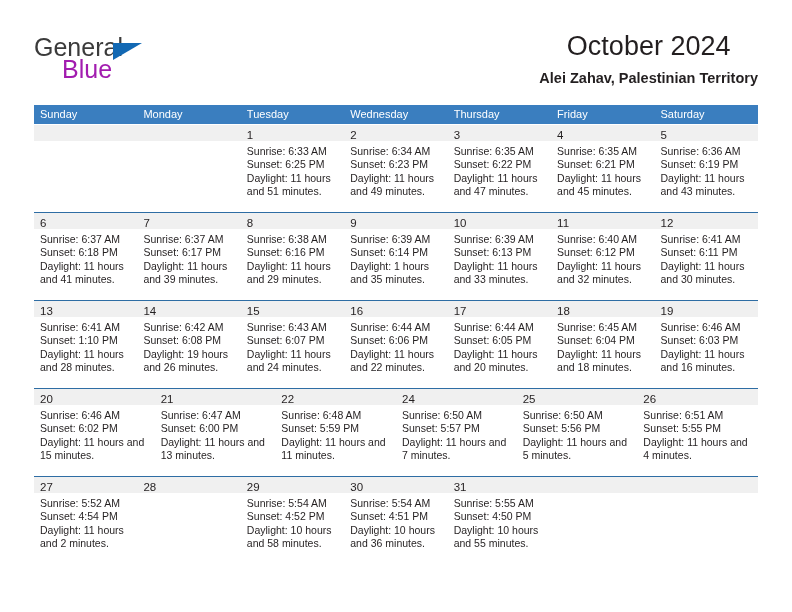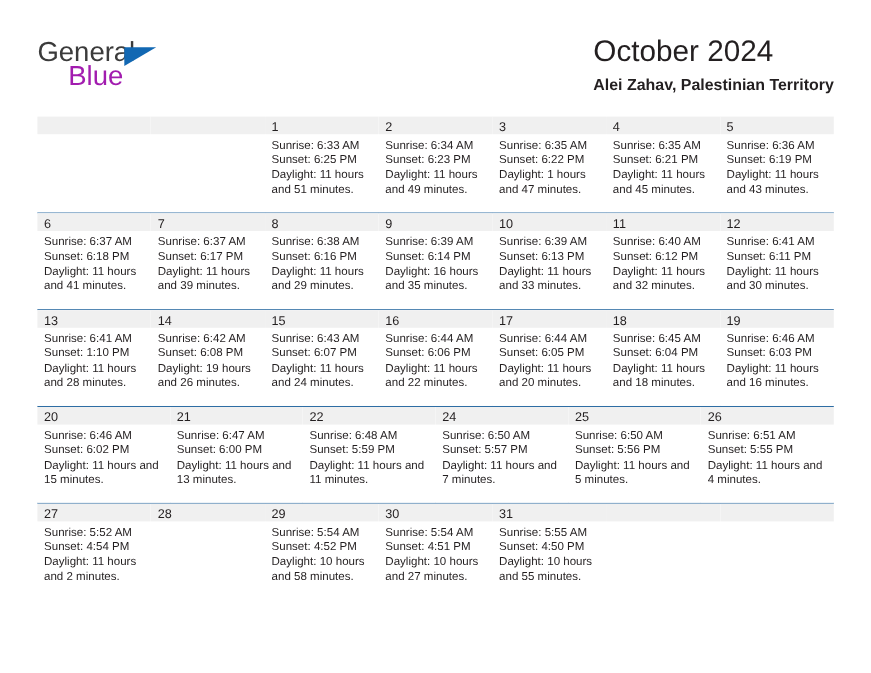"October 2024" .title-block { text-align: left -> center }
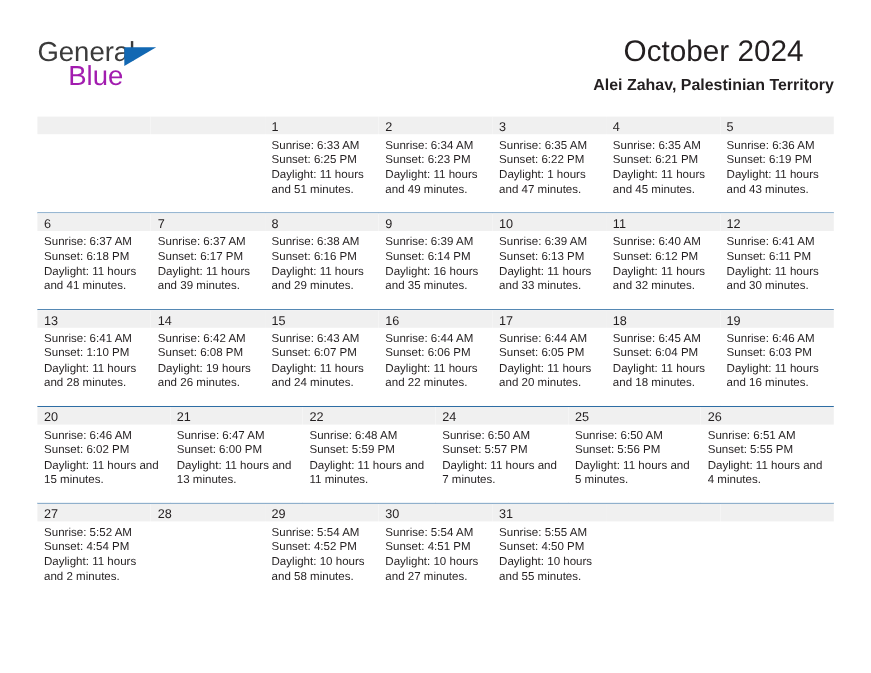"Sunday" div.weekdays { html: none -> <div> <div>Sunday</div> <div>Monday</div> <div>Tuesday</div> <div>Wednesday</div> <div>Thursday</div> <div>Friday</div> <div>Saturday</div> </div> }
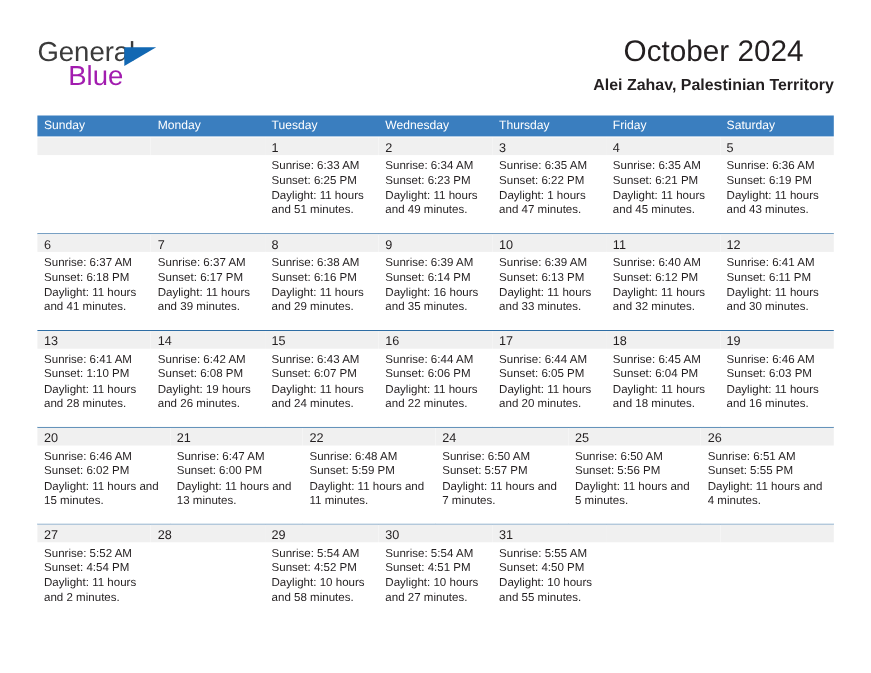"Daylight: 1 hours and 47" div.daylight { text: 1 -> 11 }
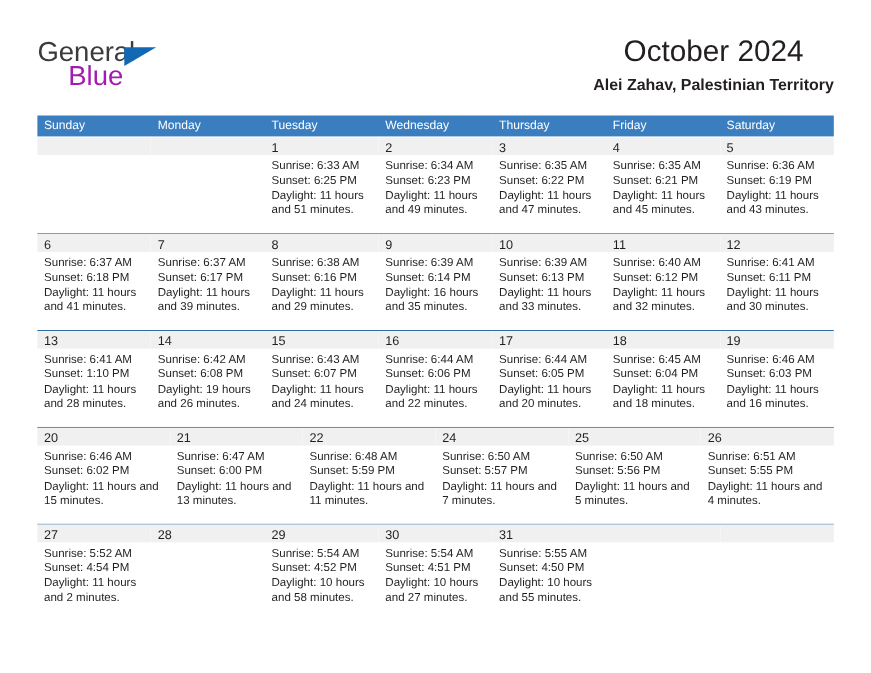"Daylight: 16 hours and 35" div.daylight { text: 16 -> 1 }
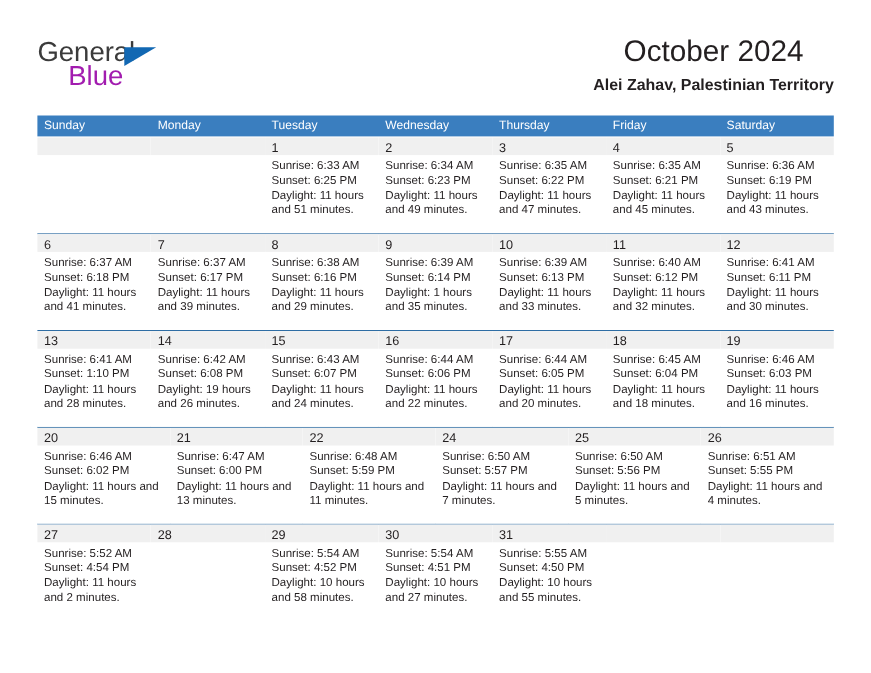"Daylight: 10 hours and 27" div.daylight { text: 27 -> 36 }
